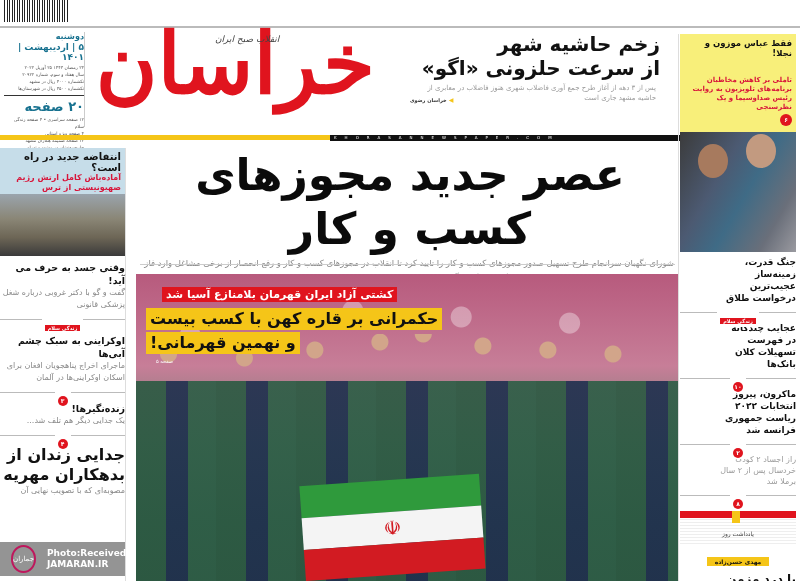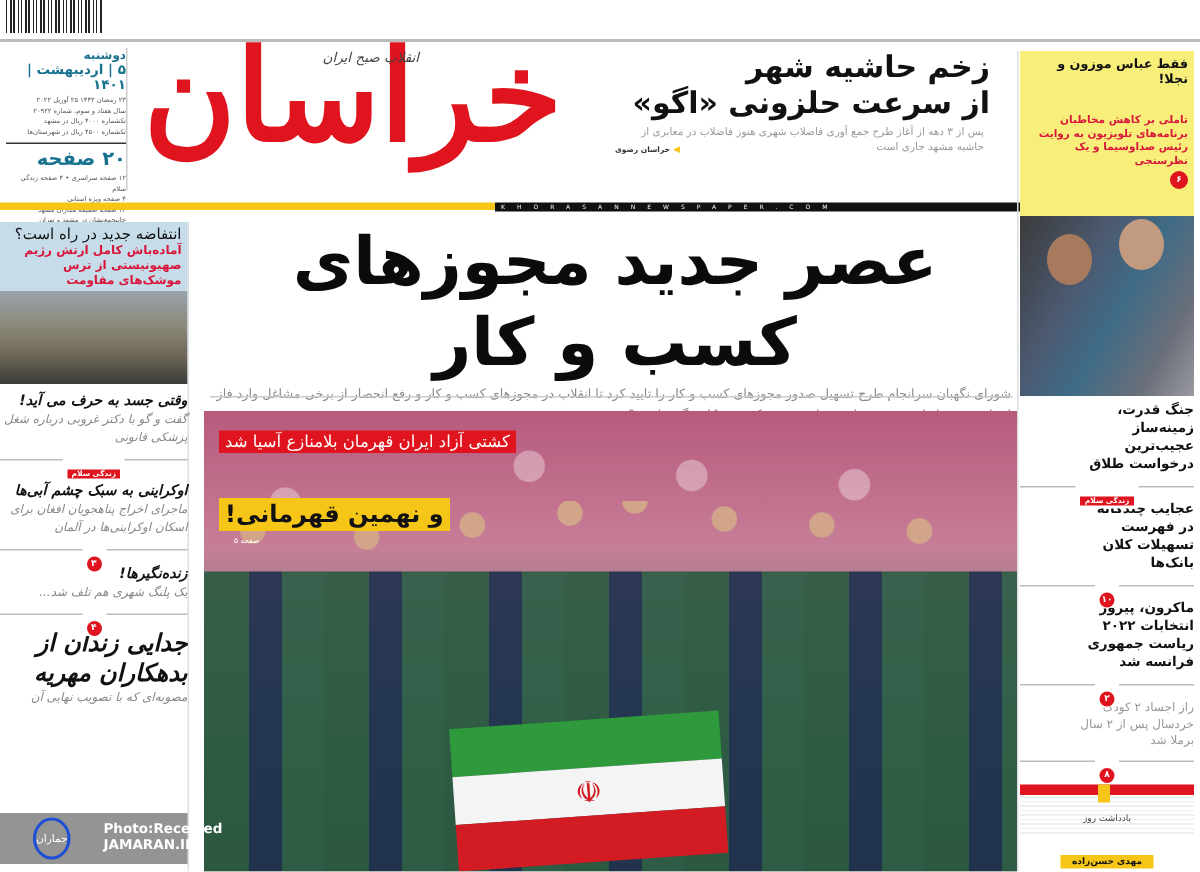"فقط عباس موزون و نجلا!" .rbox { height: 110px -> 98px }
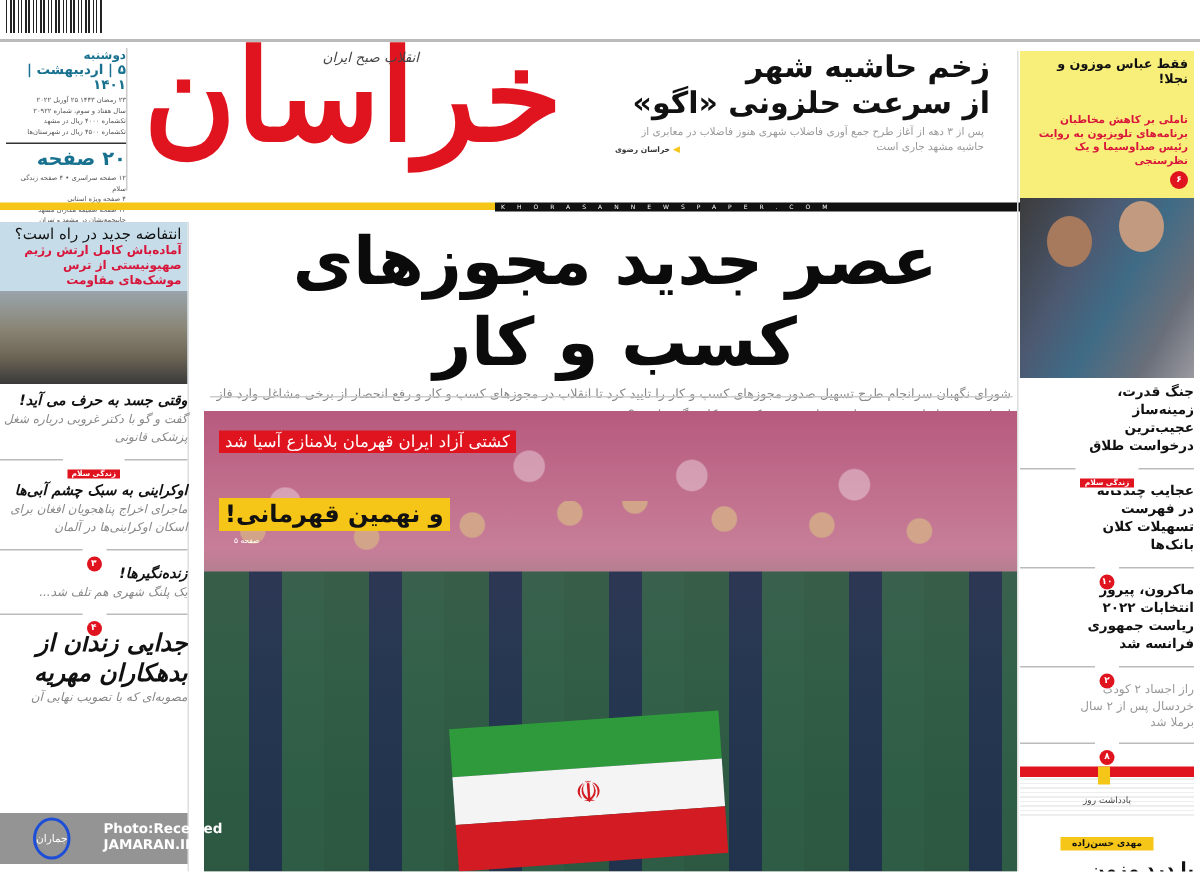"انتفاضه جدید در راه است؟" .lbox h3 { font-weight: normal -> bold }
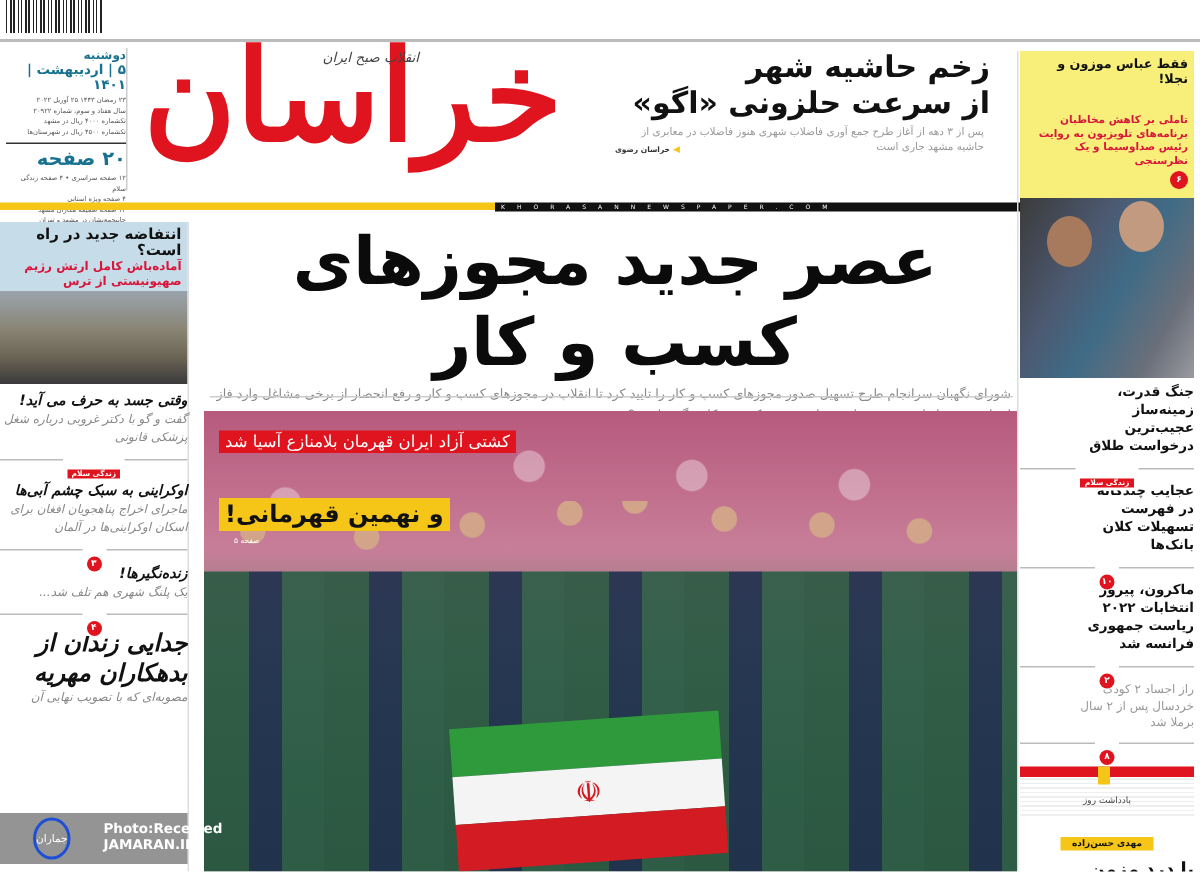"وقتی جسد به حرف می" .litem { font-style: italic -> none }
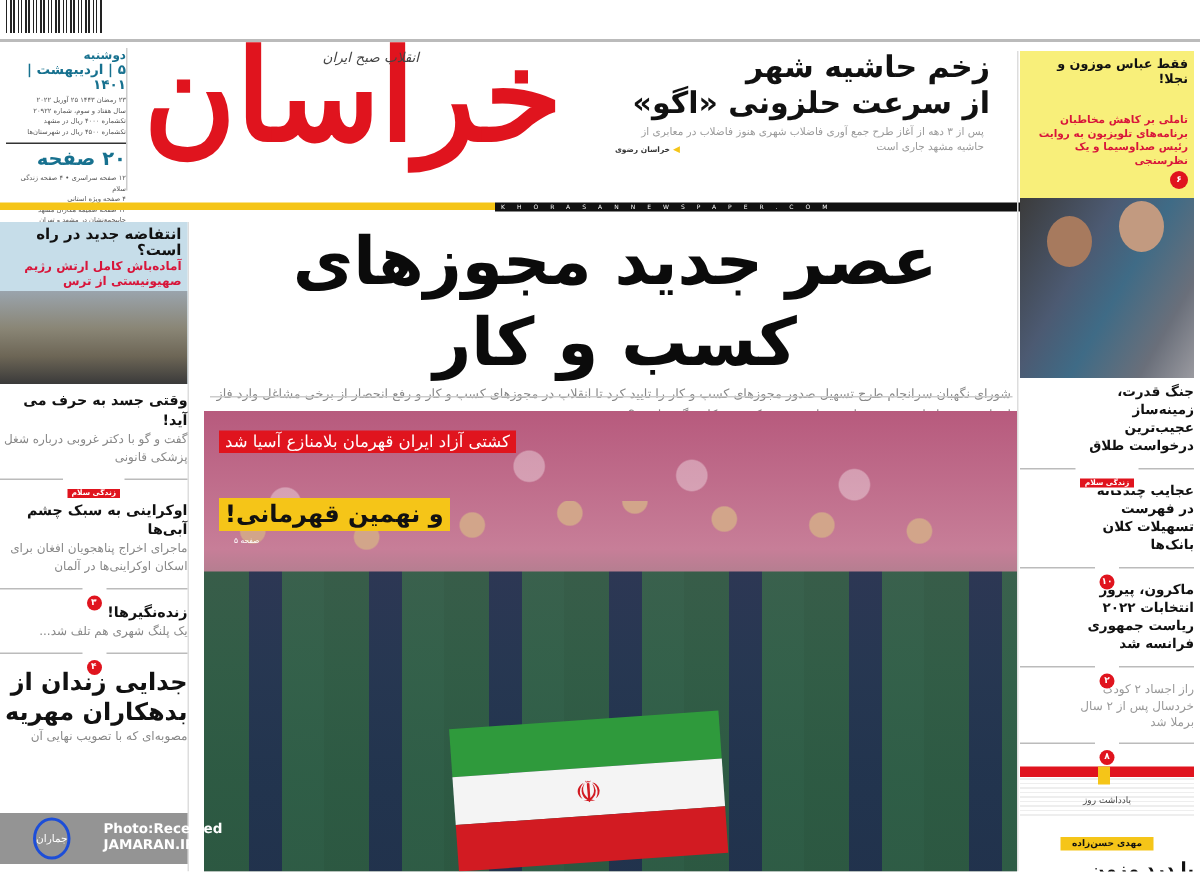"کشتی آزاد ایران قهرمان بلامنازع" .photo .kicker { font-weight: normal -> bold; left: 10px -> 26px }
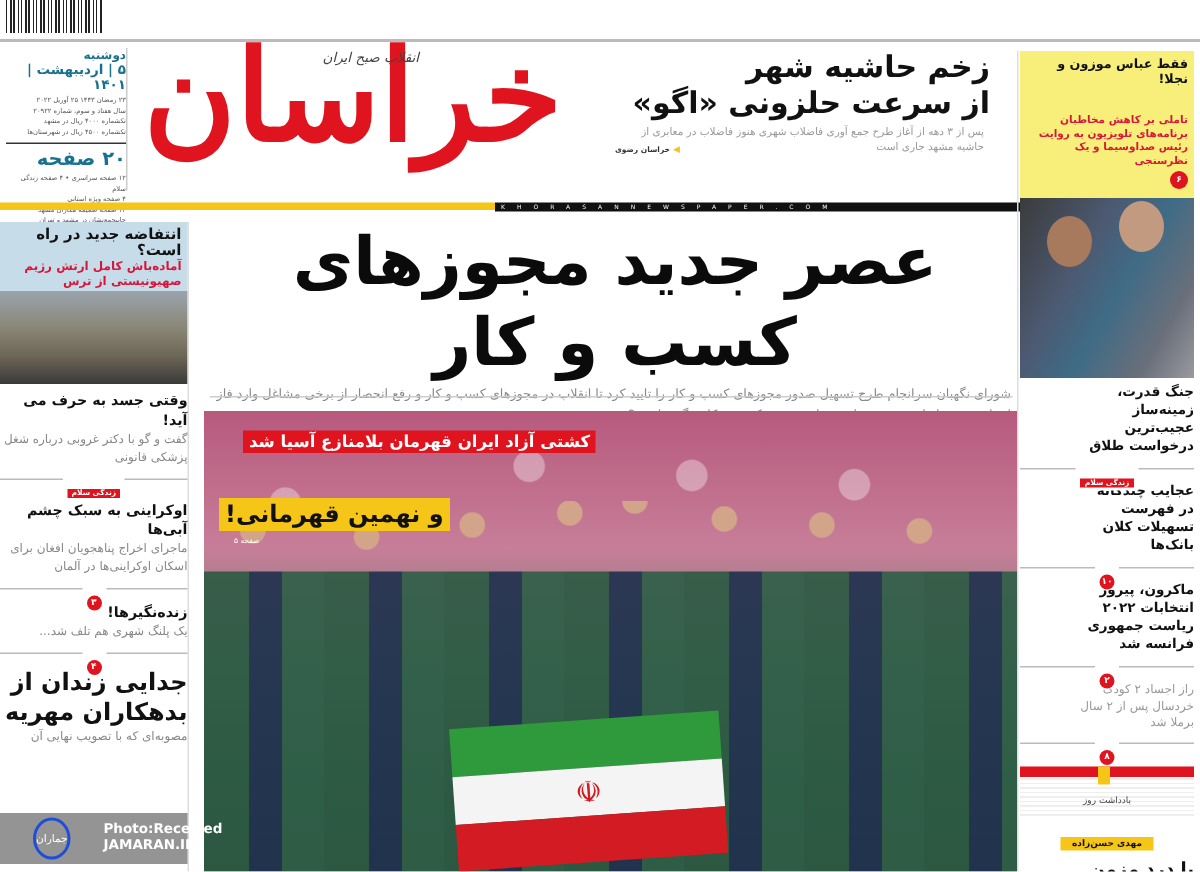"حکمرانی بر قاره کهن با" div.cap1 { html: none -> <div>حکمرانی بر قاره کهن با کسب بیست</div> }
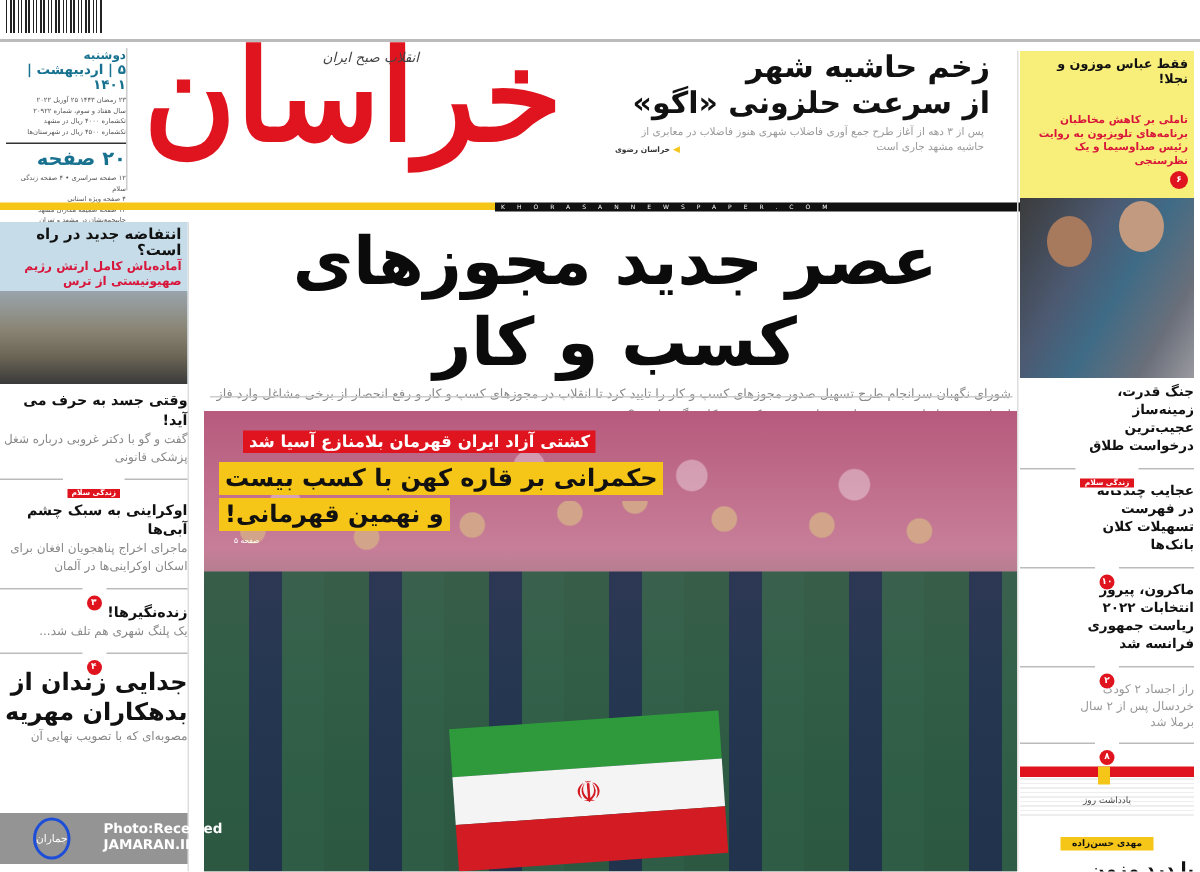"یک پلنگ شهری هم تلف" p { text: پلنگ شهری -> جدایی دیگر }
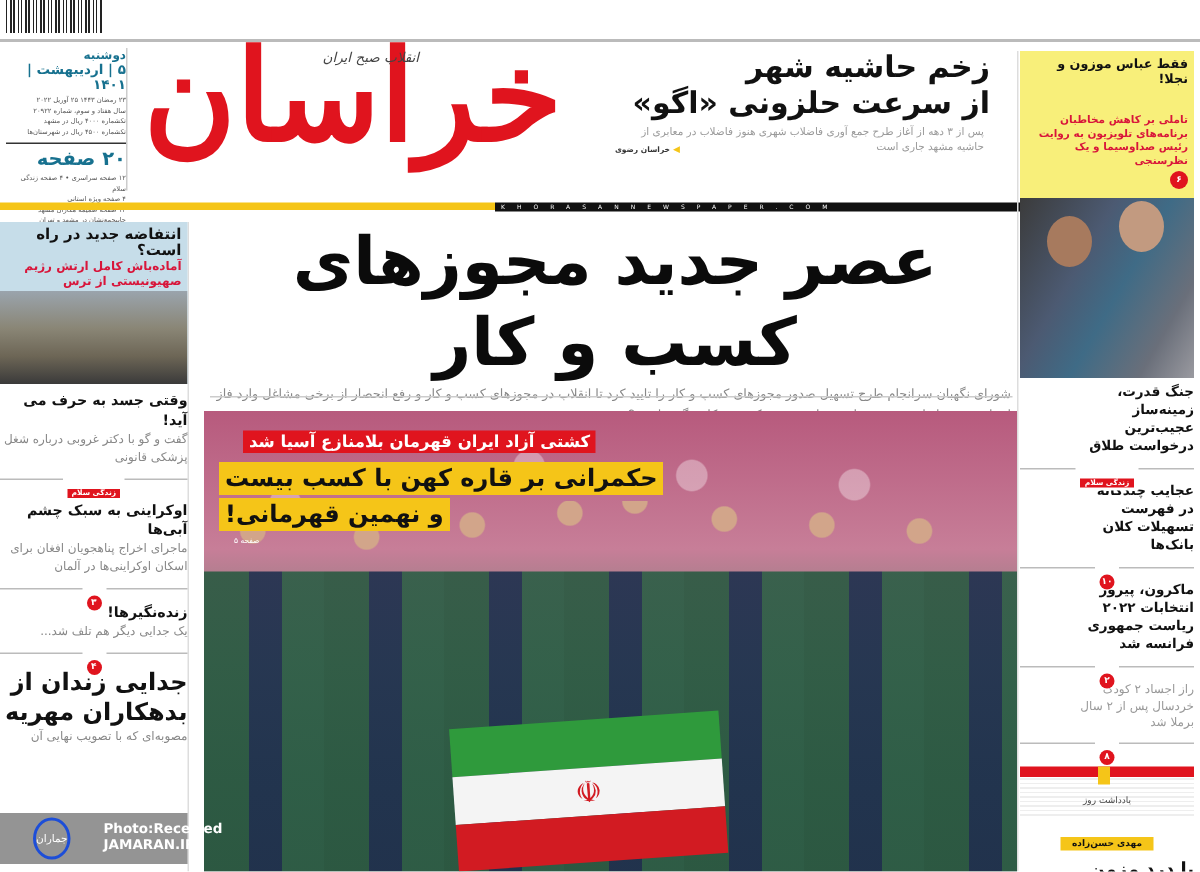"جماران" .wm .logo { border: 2px solid #1d4ed8 -> 2px solid #be185d; margin: 0 22px -> 0 11px }
